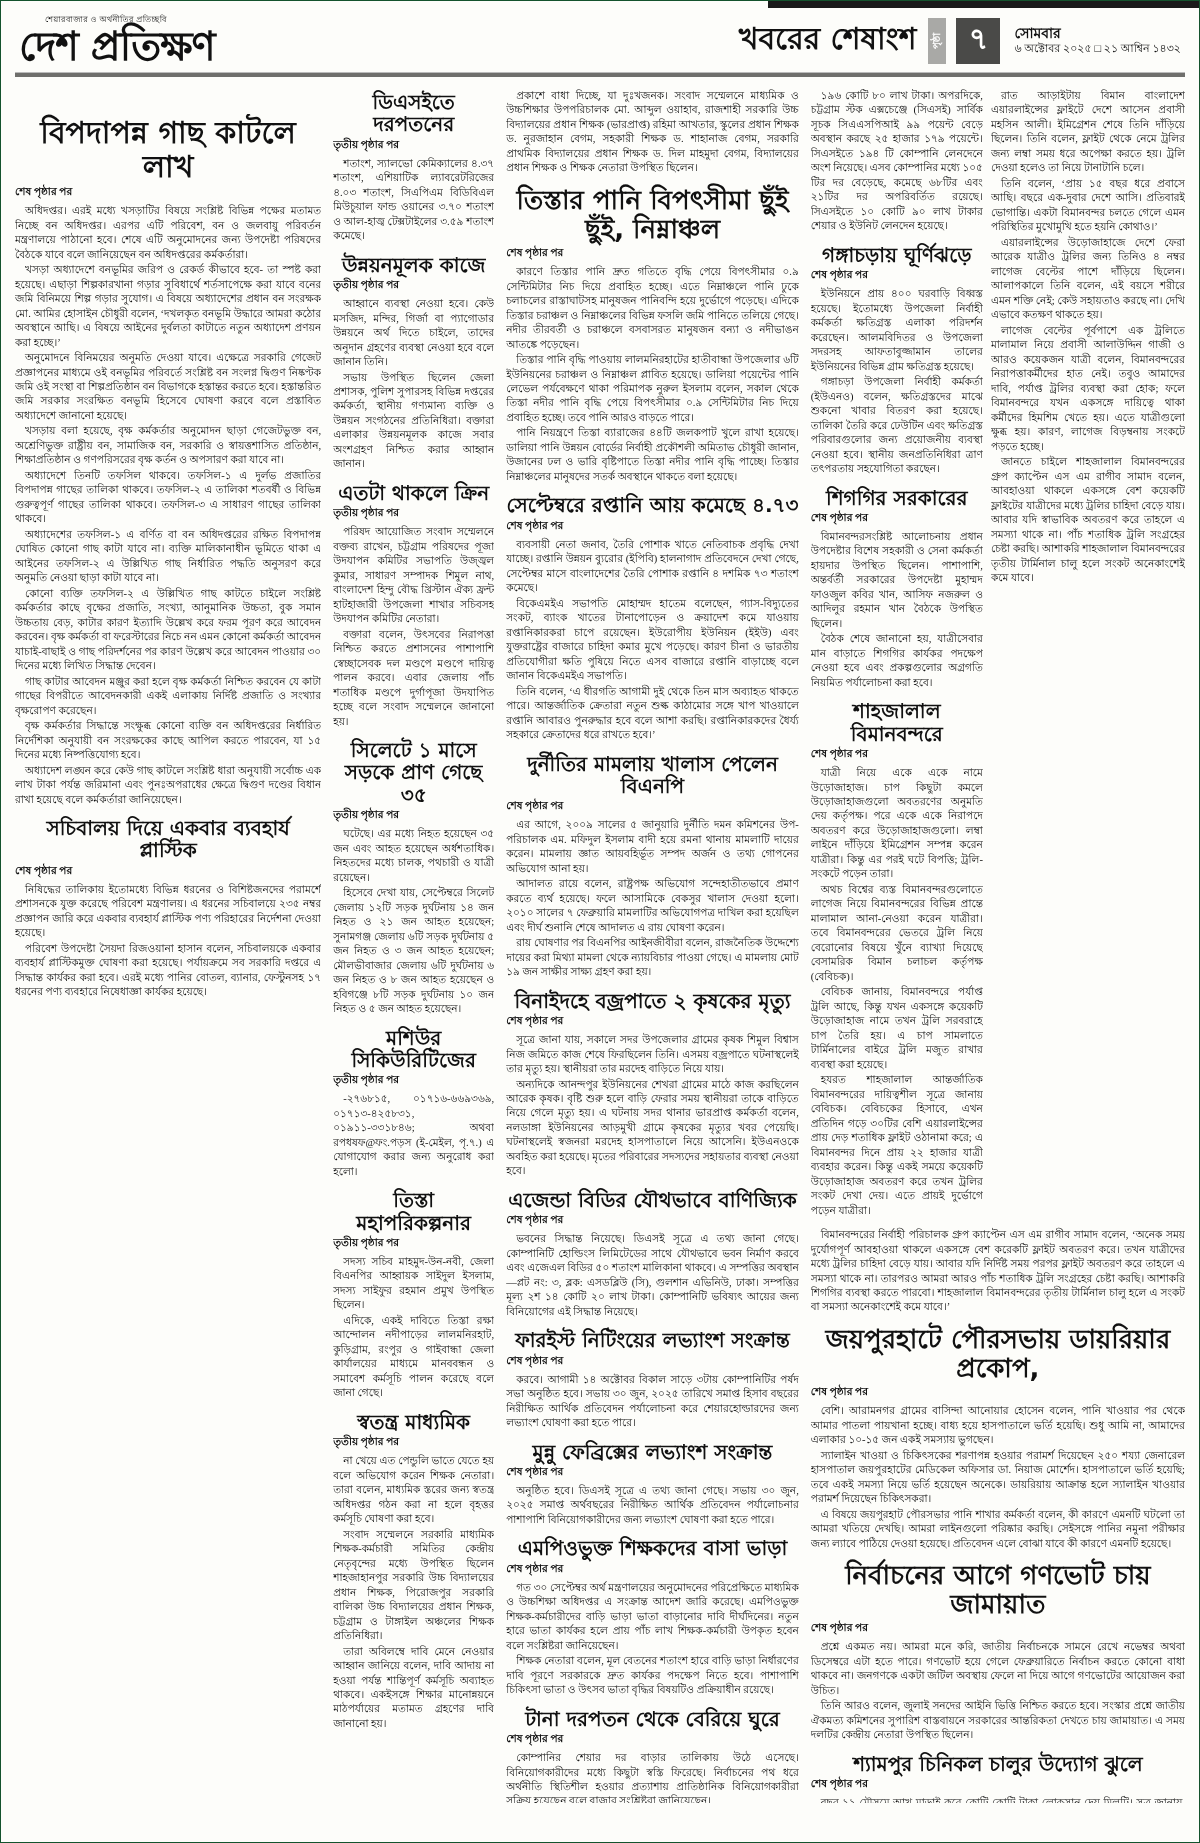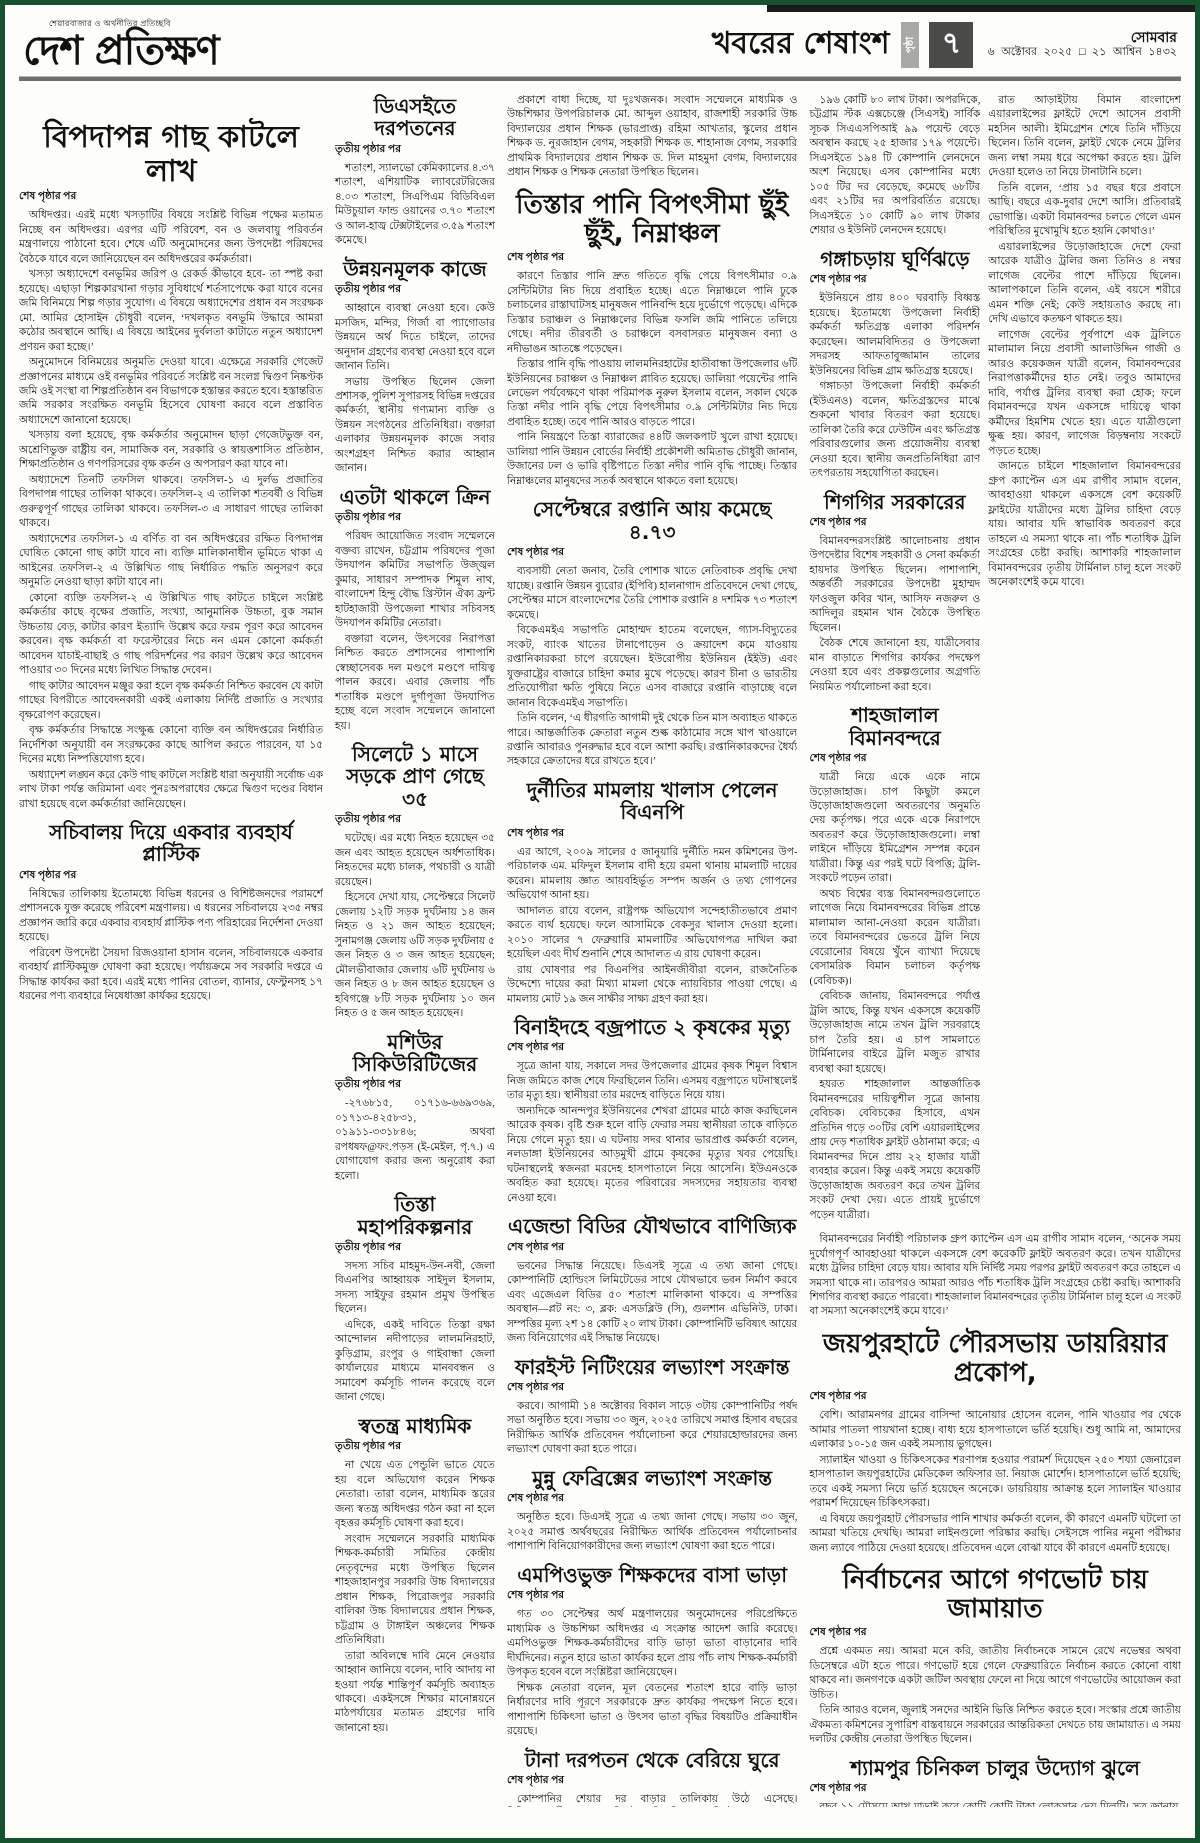"শেয়ারবাজার ও অর্থনীতির প্রতিচ্ছবি" #page { border: 5px solid #14532d -> 1px solid #14532d }
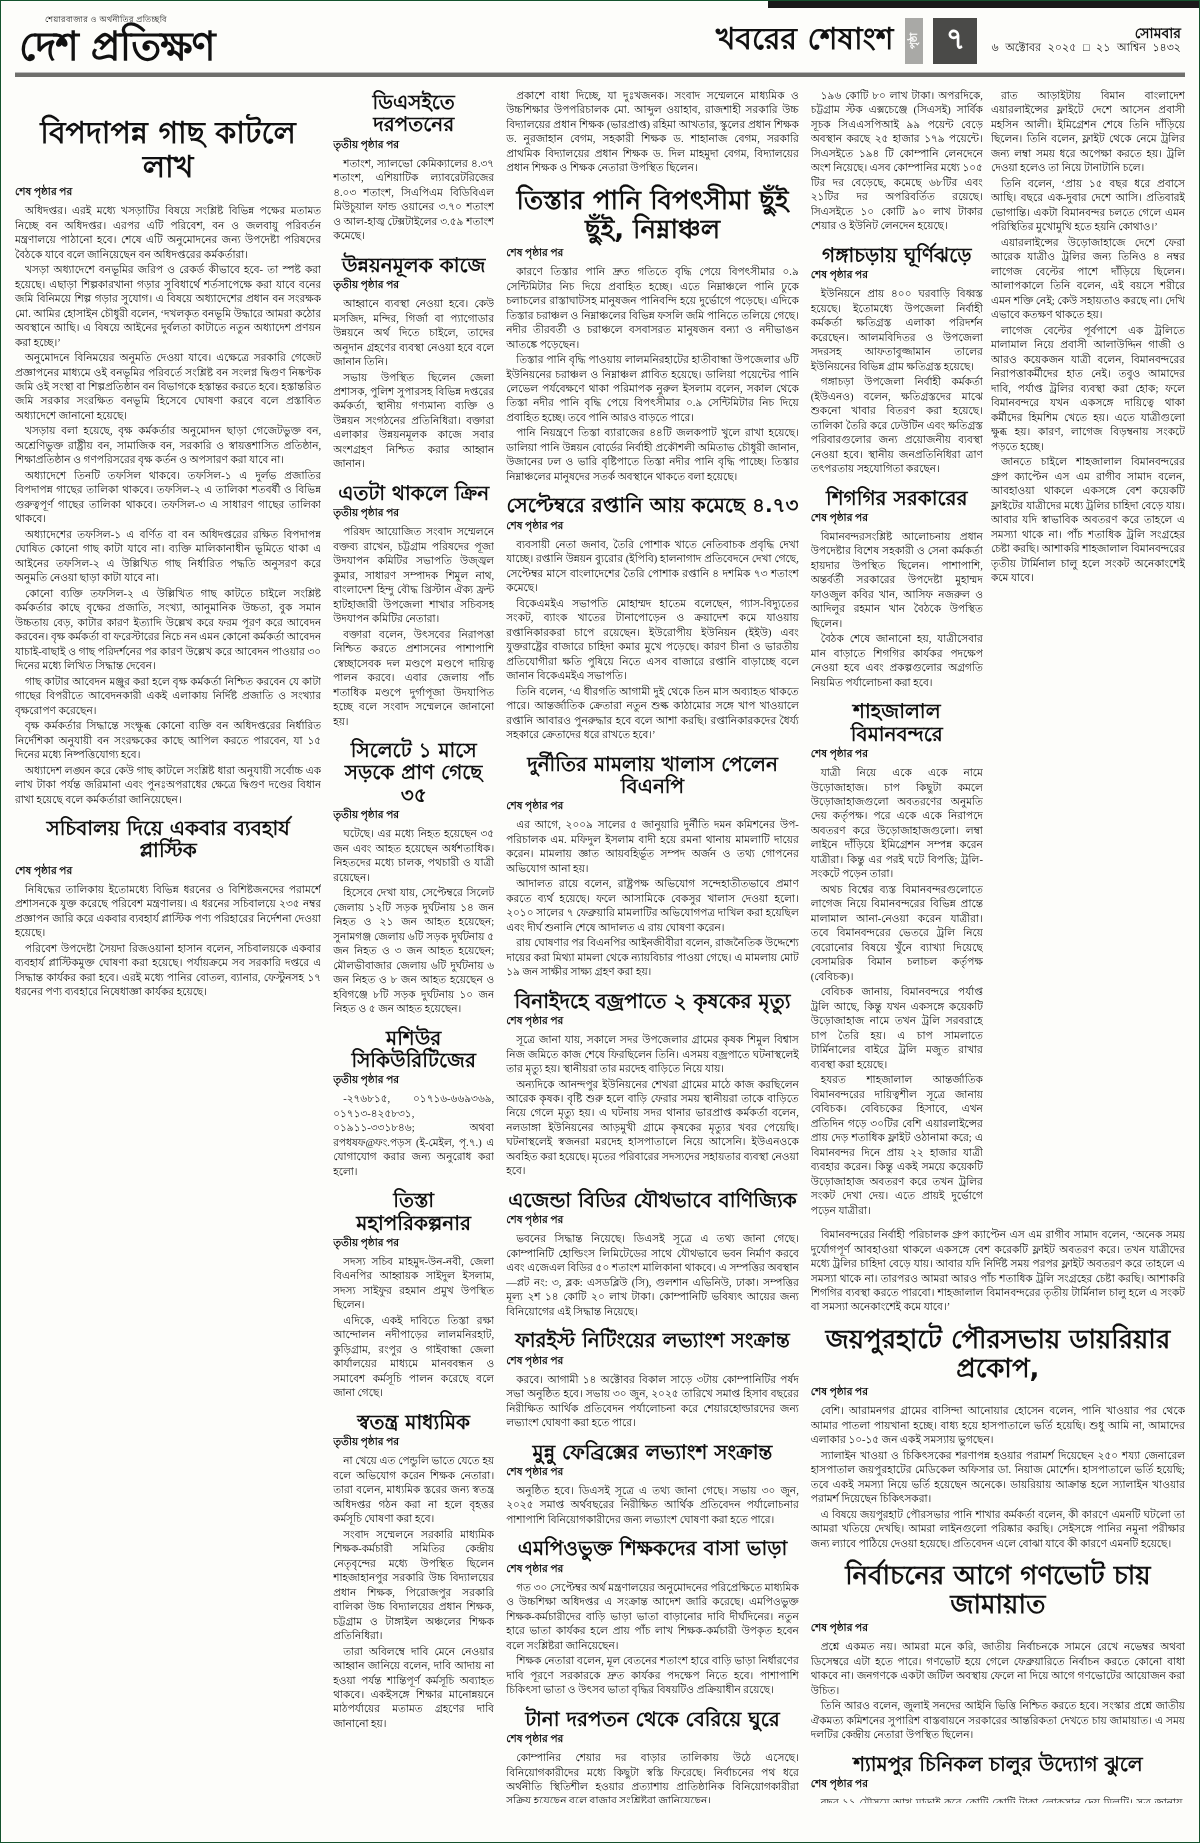"সোমবার" .day { text-align: right -> none }
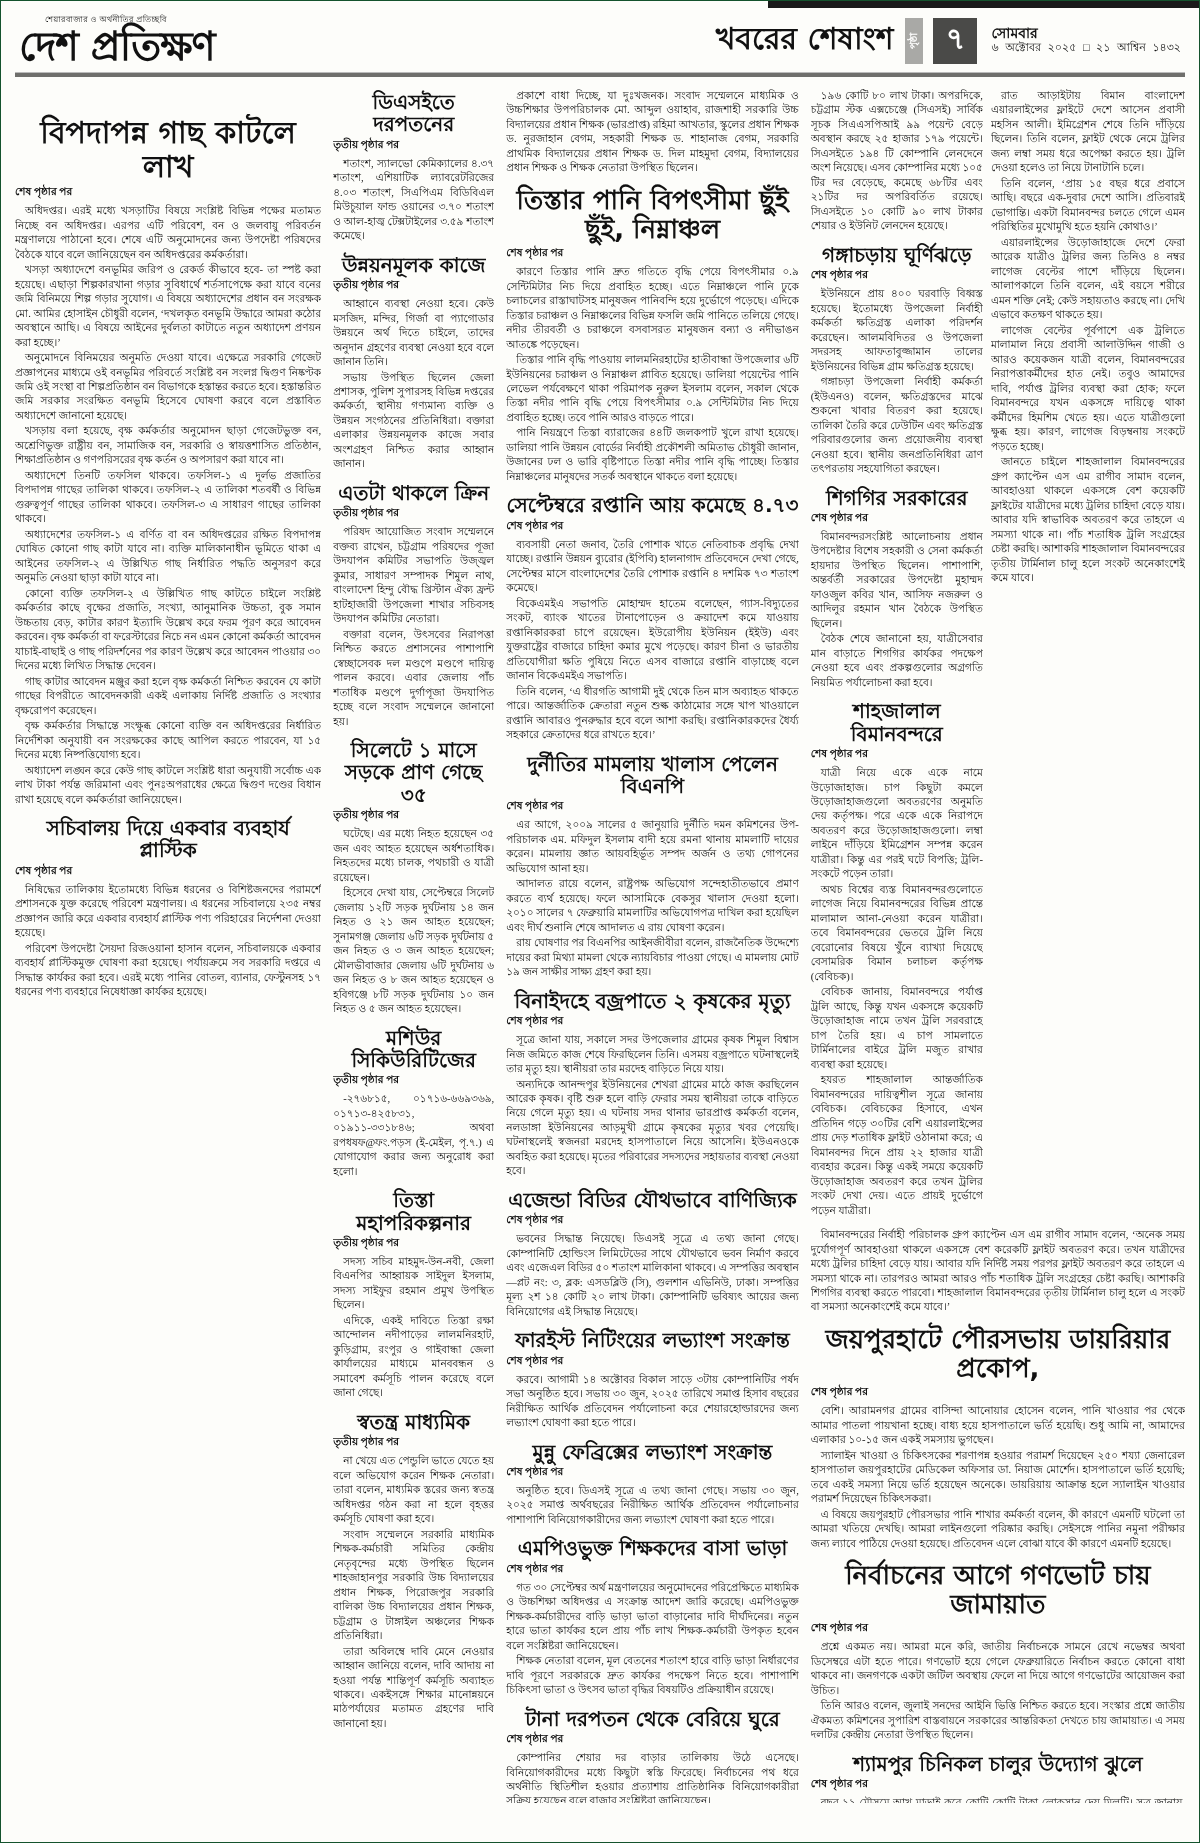"৬ অক্টোবর ২০২৫ □ ২১" .date { font-family: Liberation Mono, monospace -> none }
